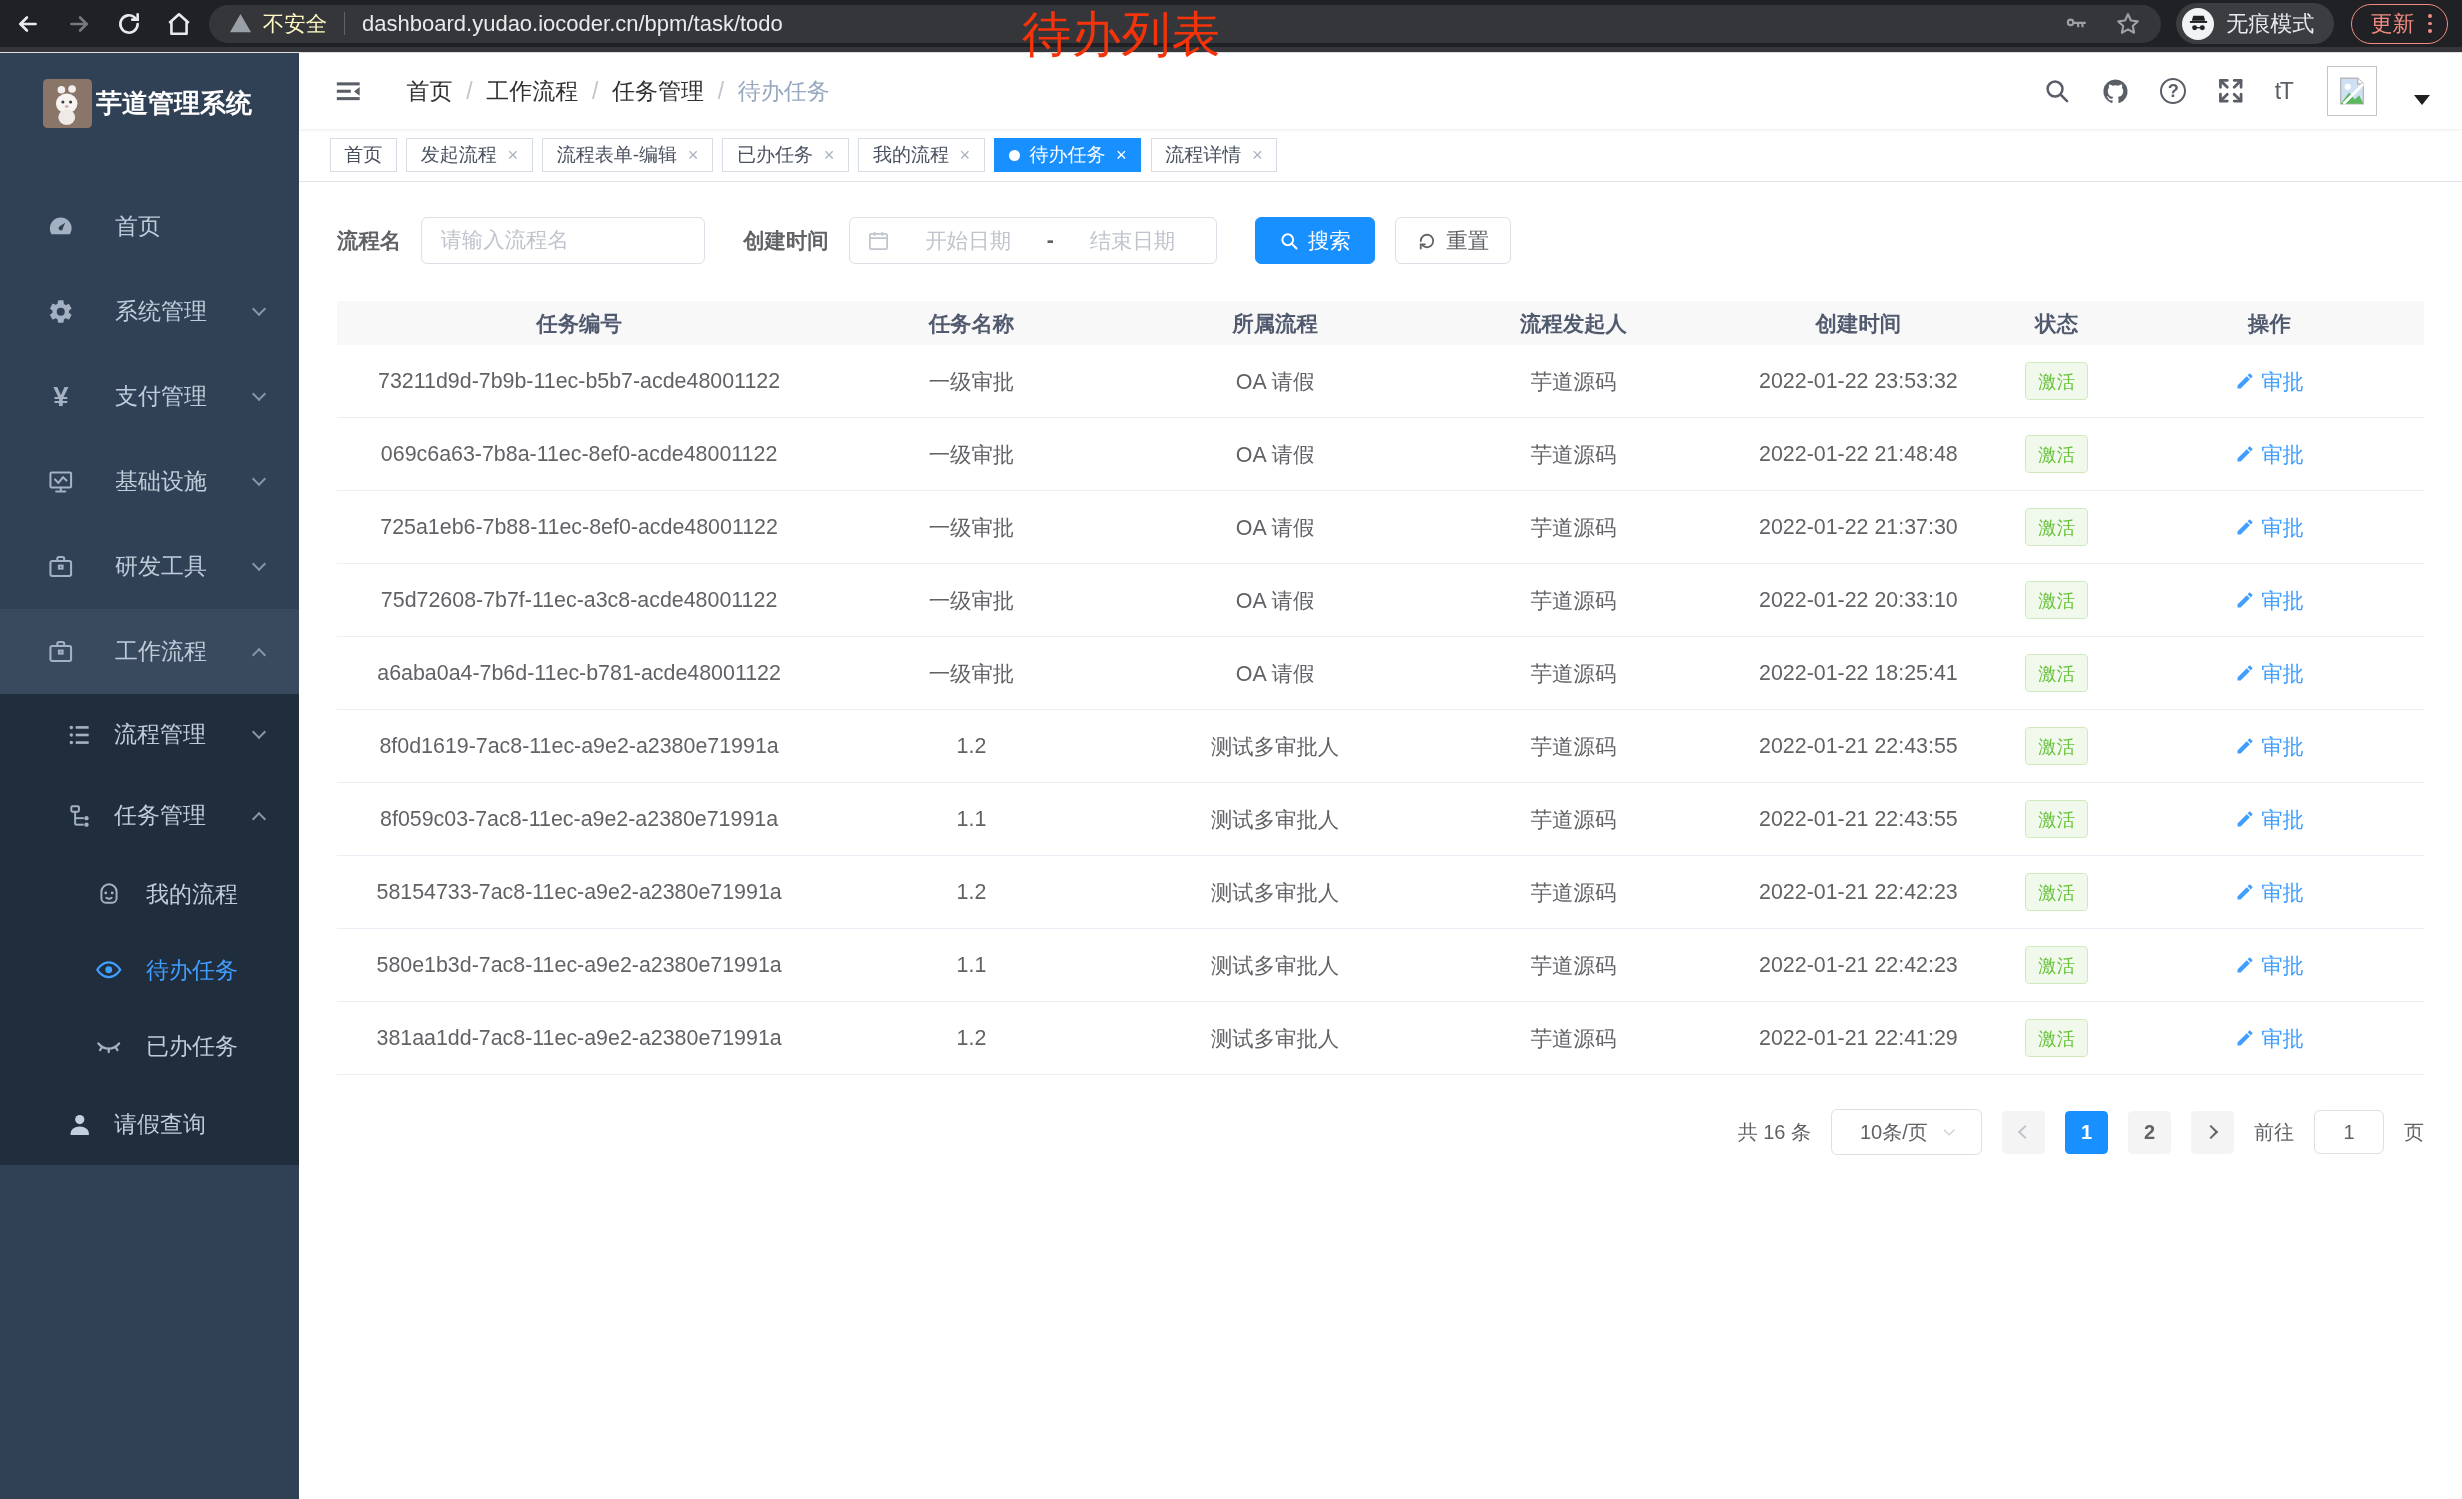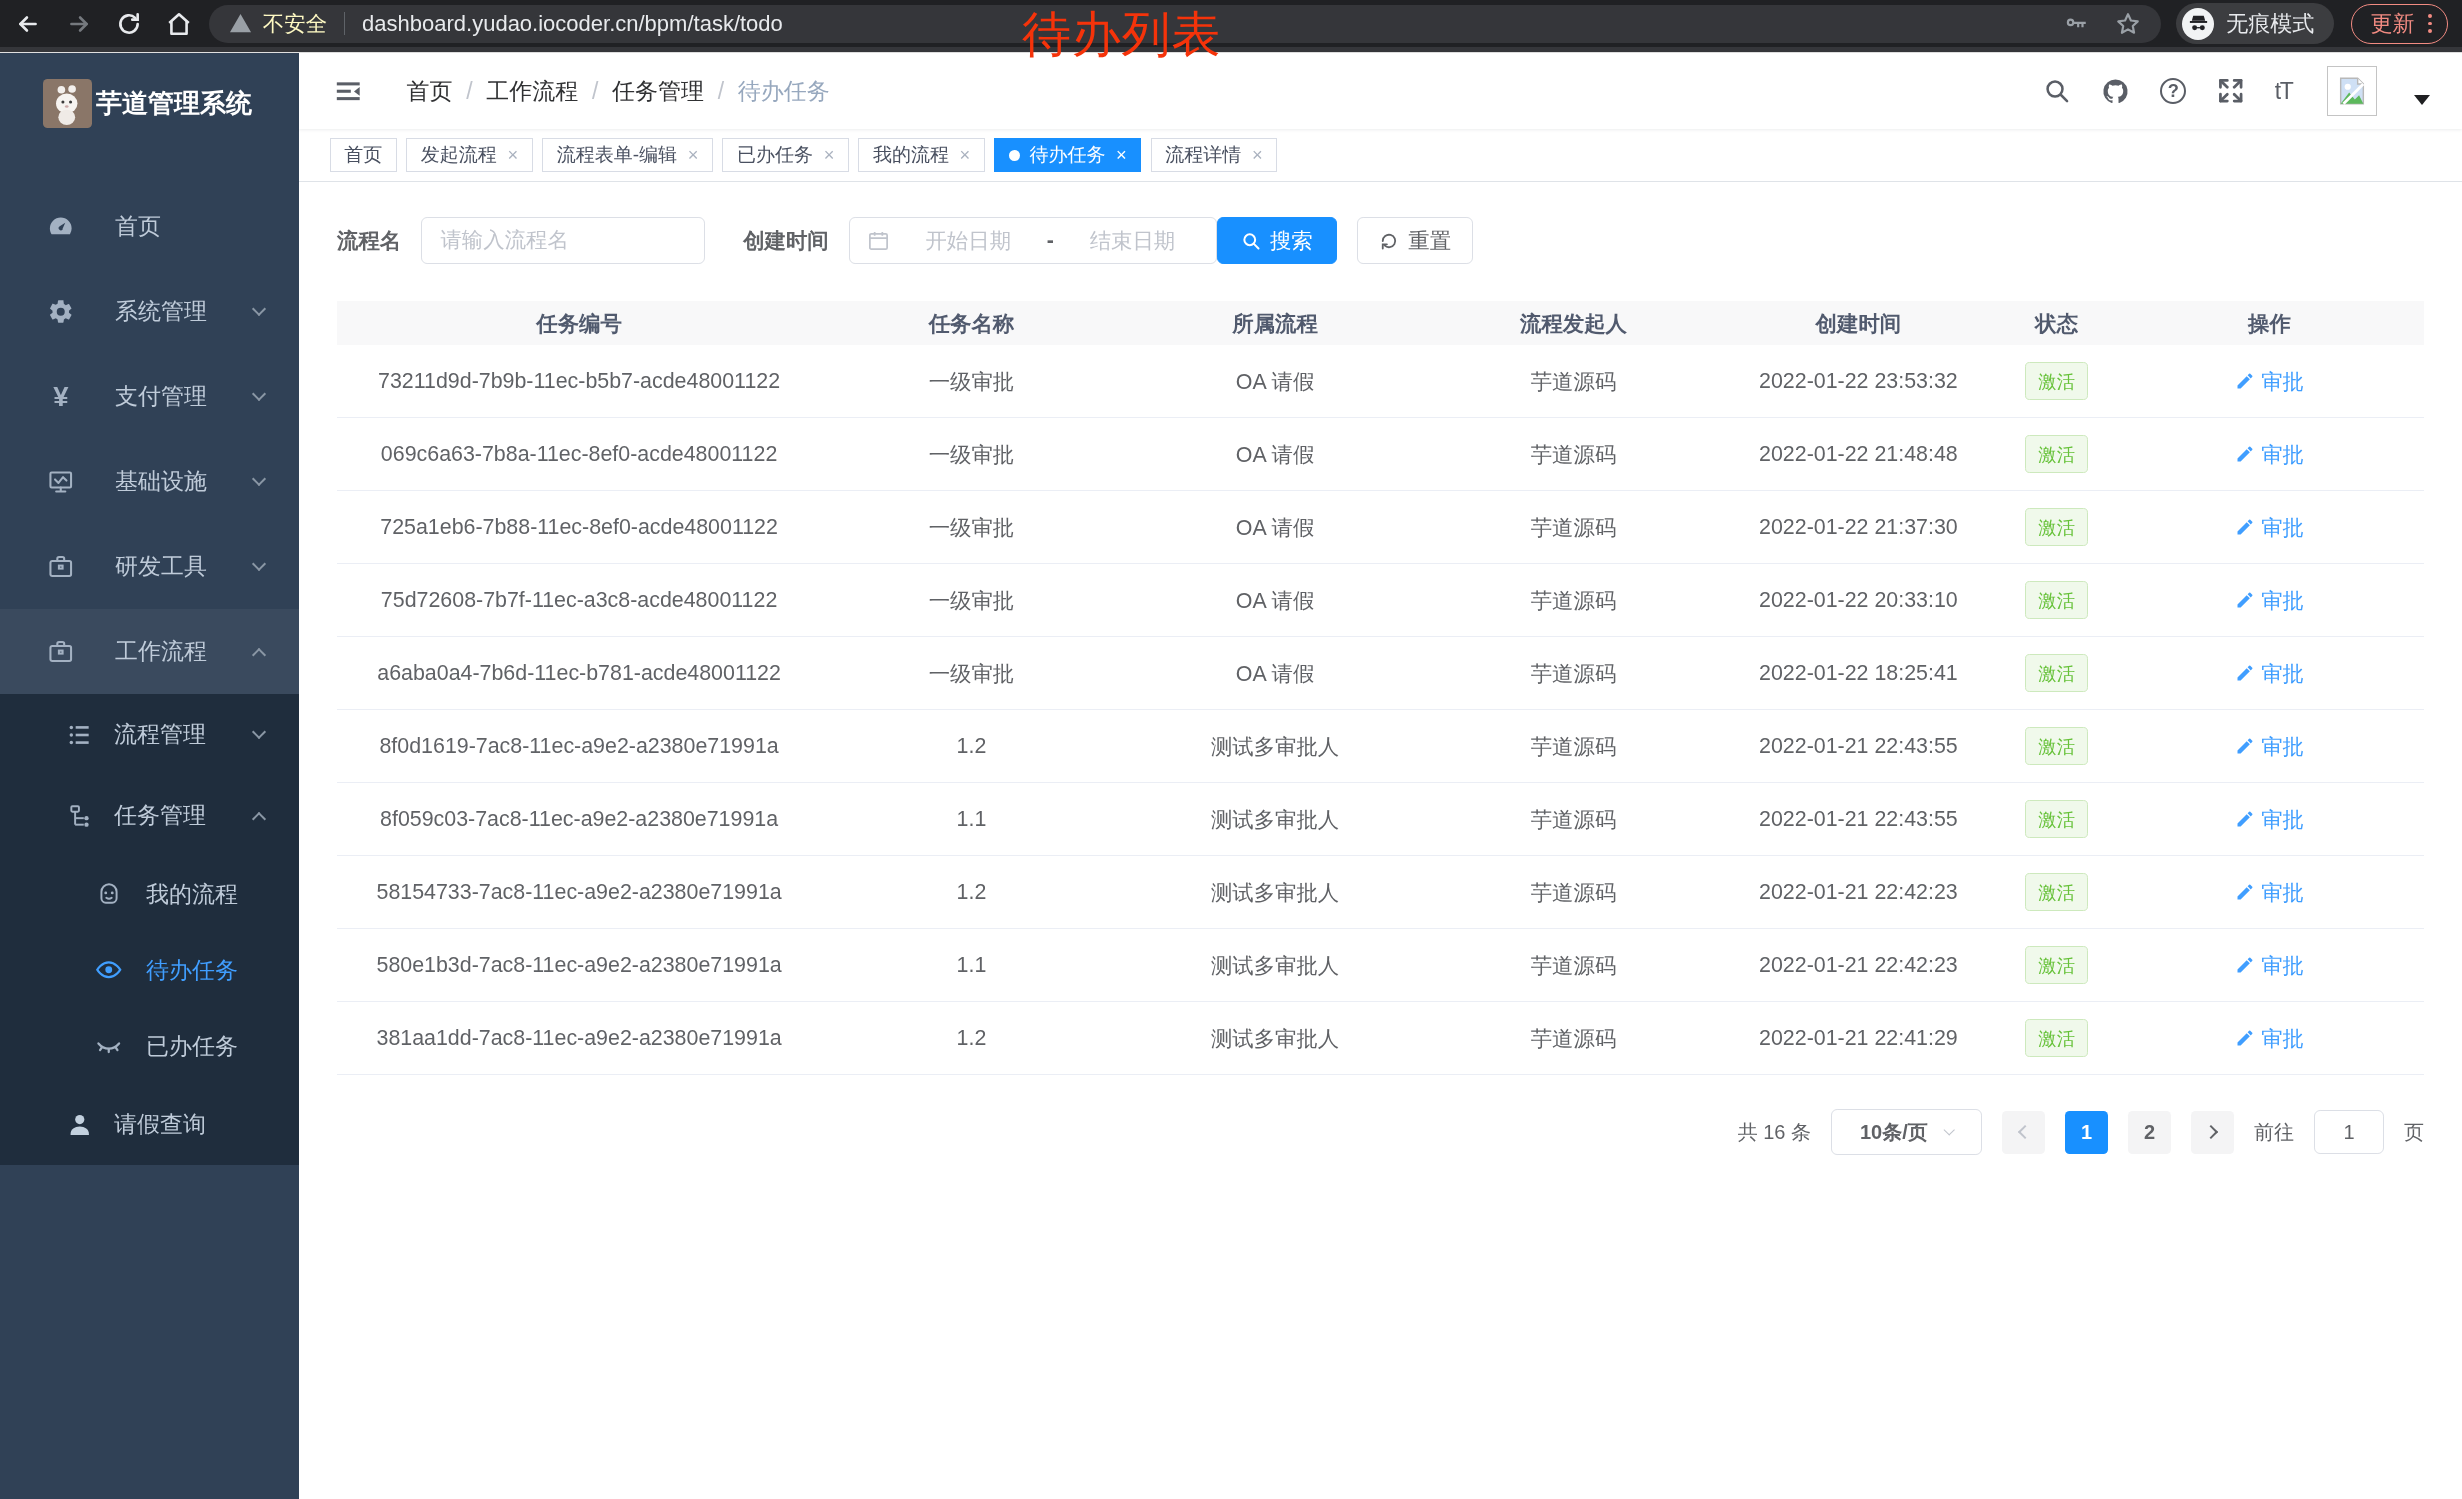"搜索" .btn-primary { margin-left: none -> 38px }
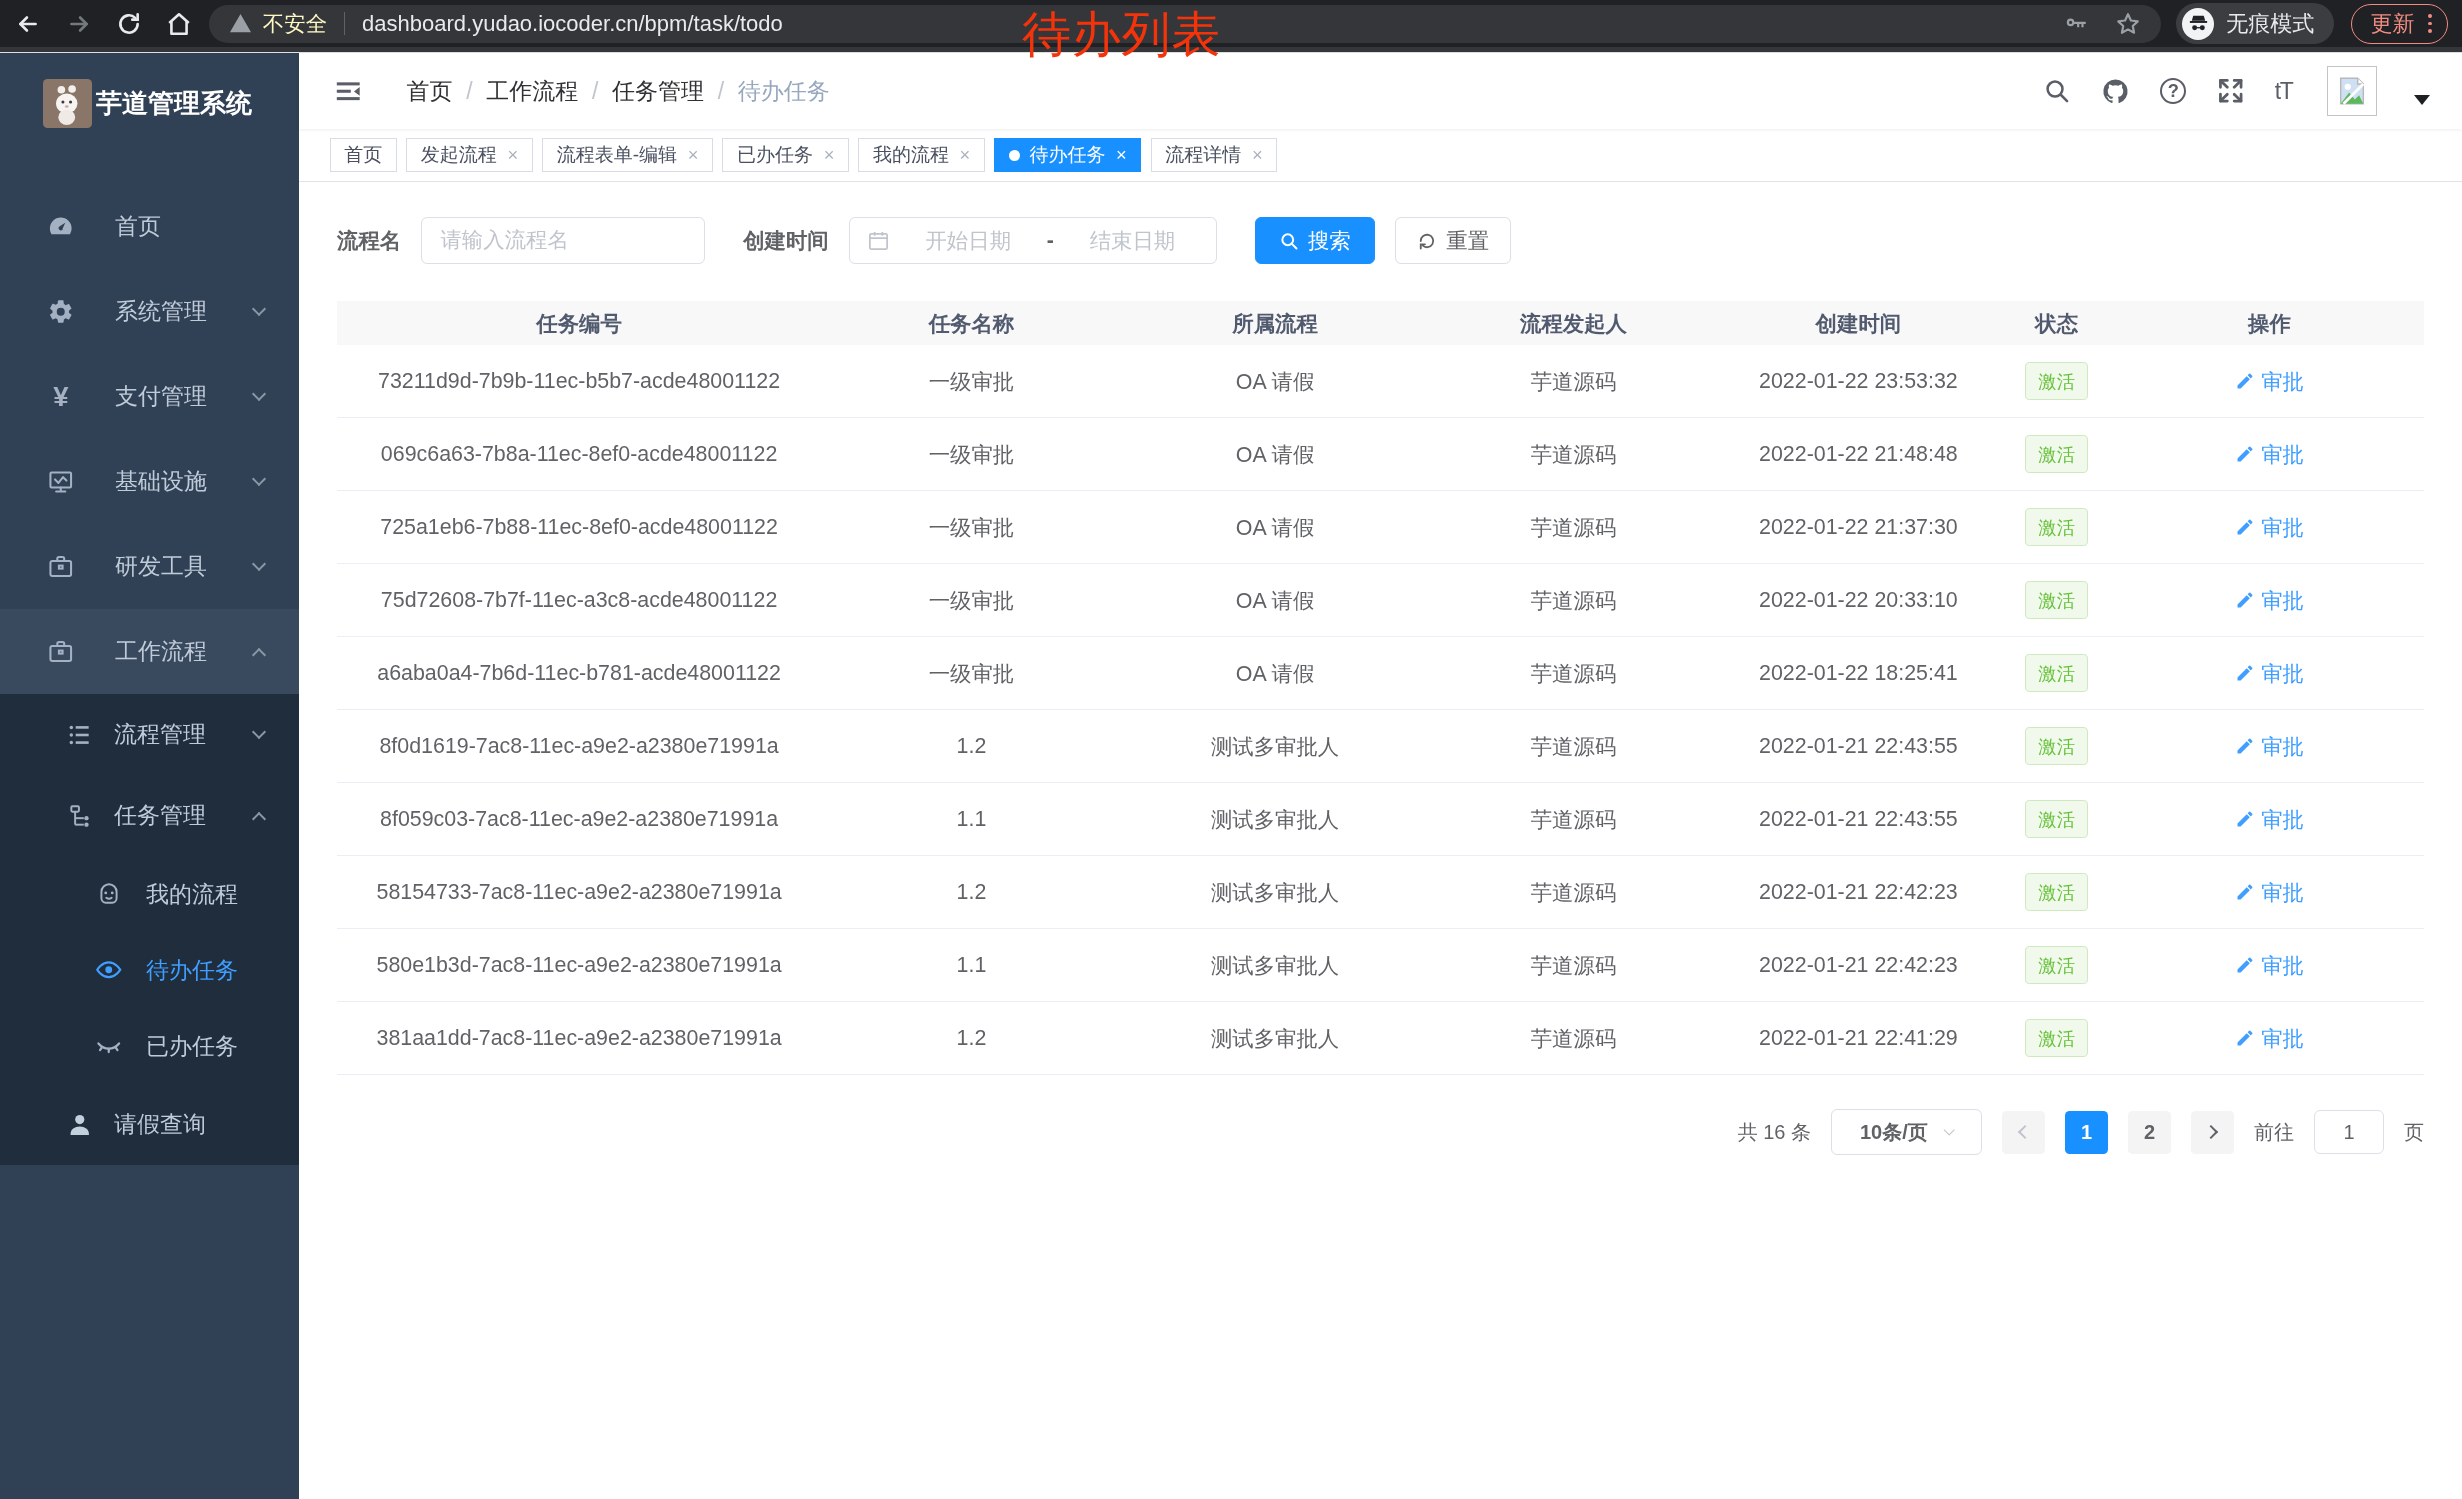"10条/页" .pg-select { font-weight: bold -> none }
